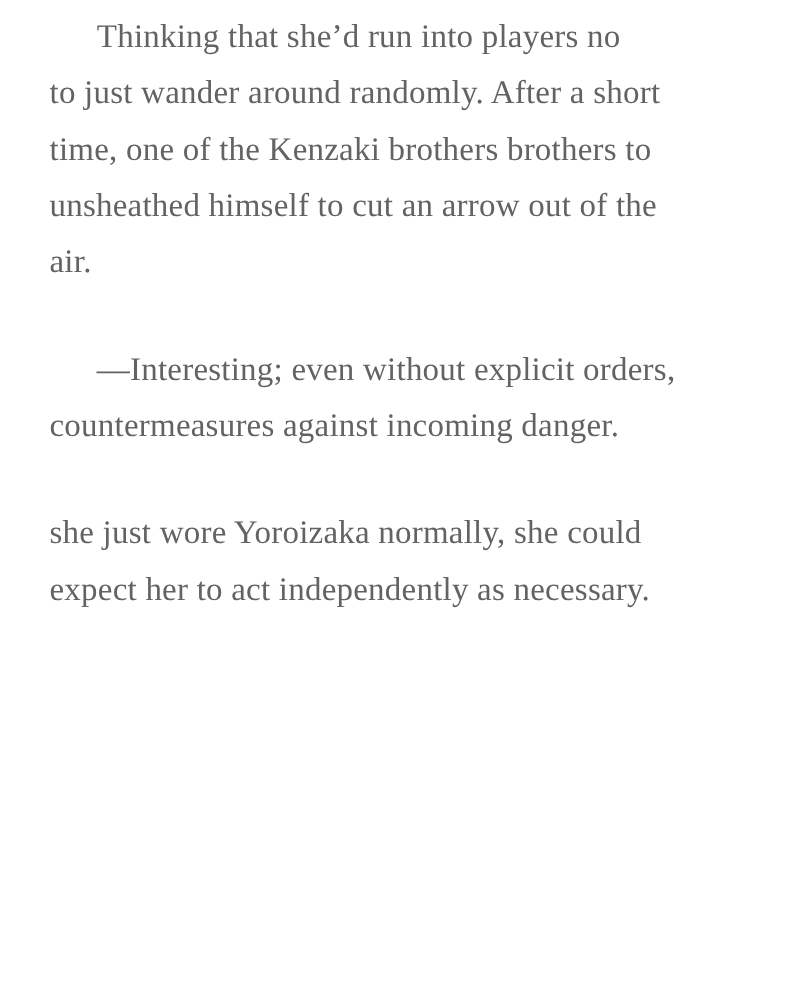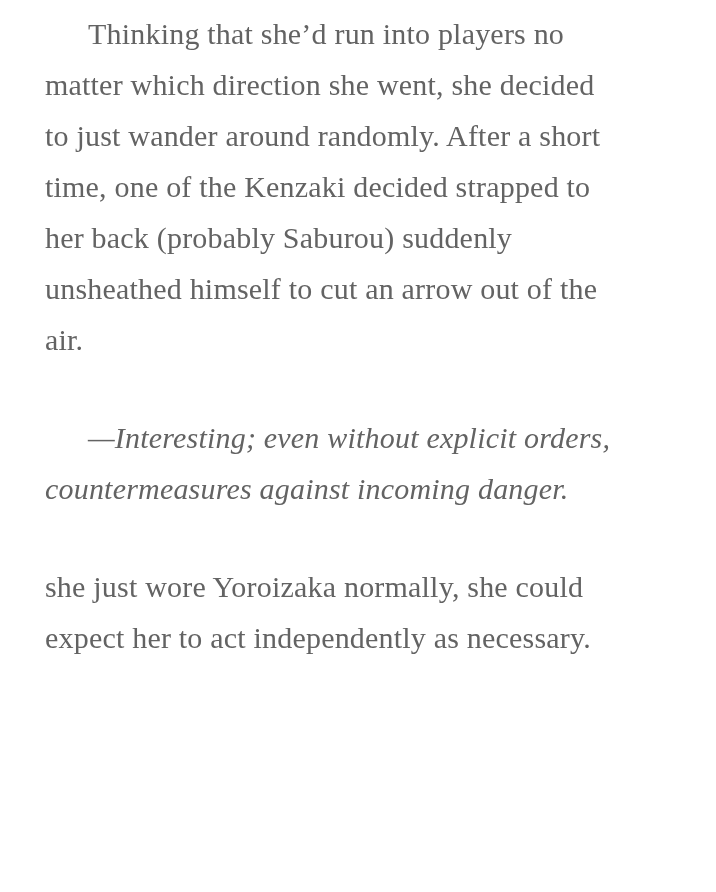"matter which direction she went," span.text-line { html: <span>matter which direction she went, she decided</span> -> none }
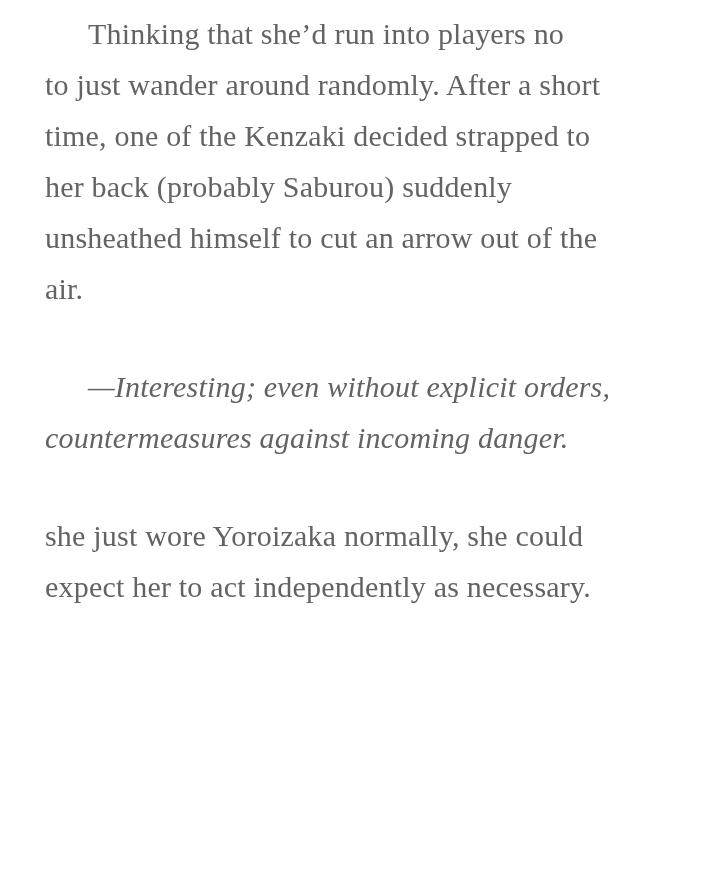"time, one of the Kenzaki" span.text-line { text: decided strapped -> brothers brothers }
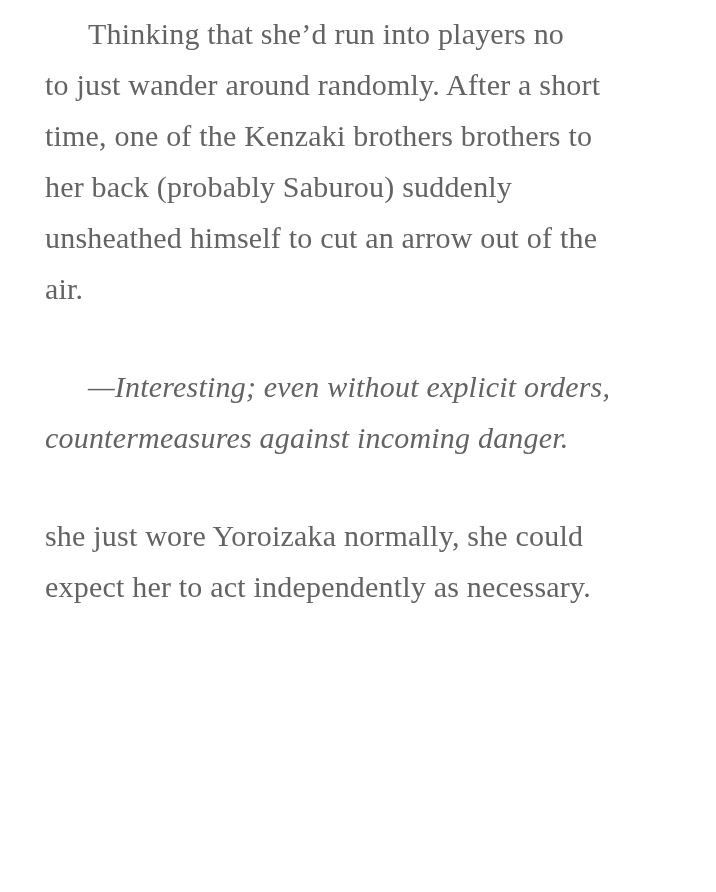"her back (probably Saburou) suddenly" span.text-line { html: <span>her back (probably Saburou) suddenly</span> -> none }
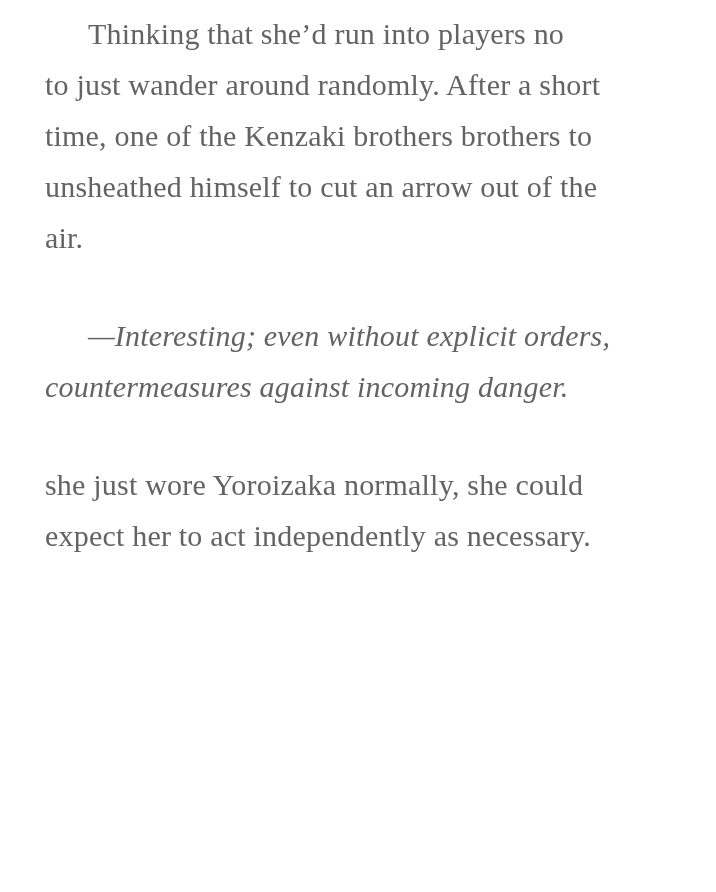"—Interesting; even without explicit" .paragraph.italic { font-style: italic -> none }
